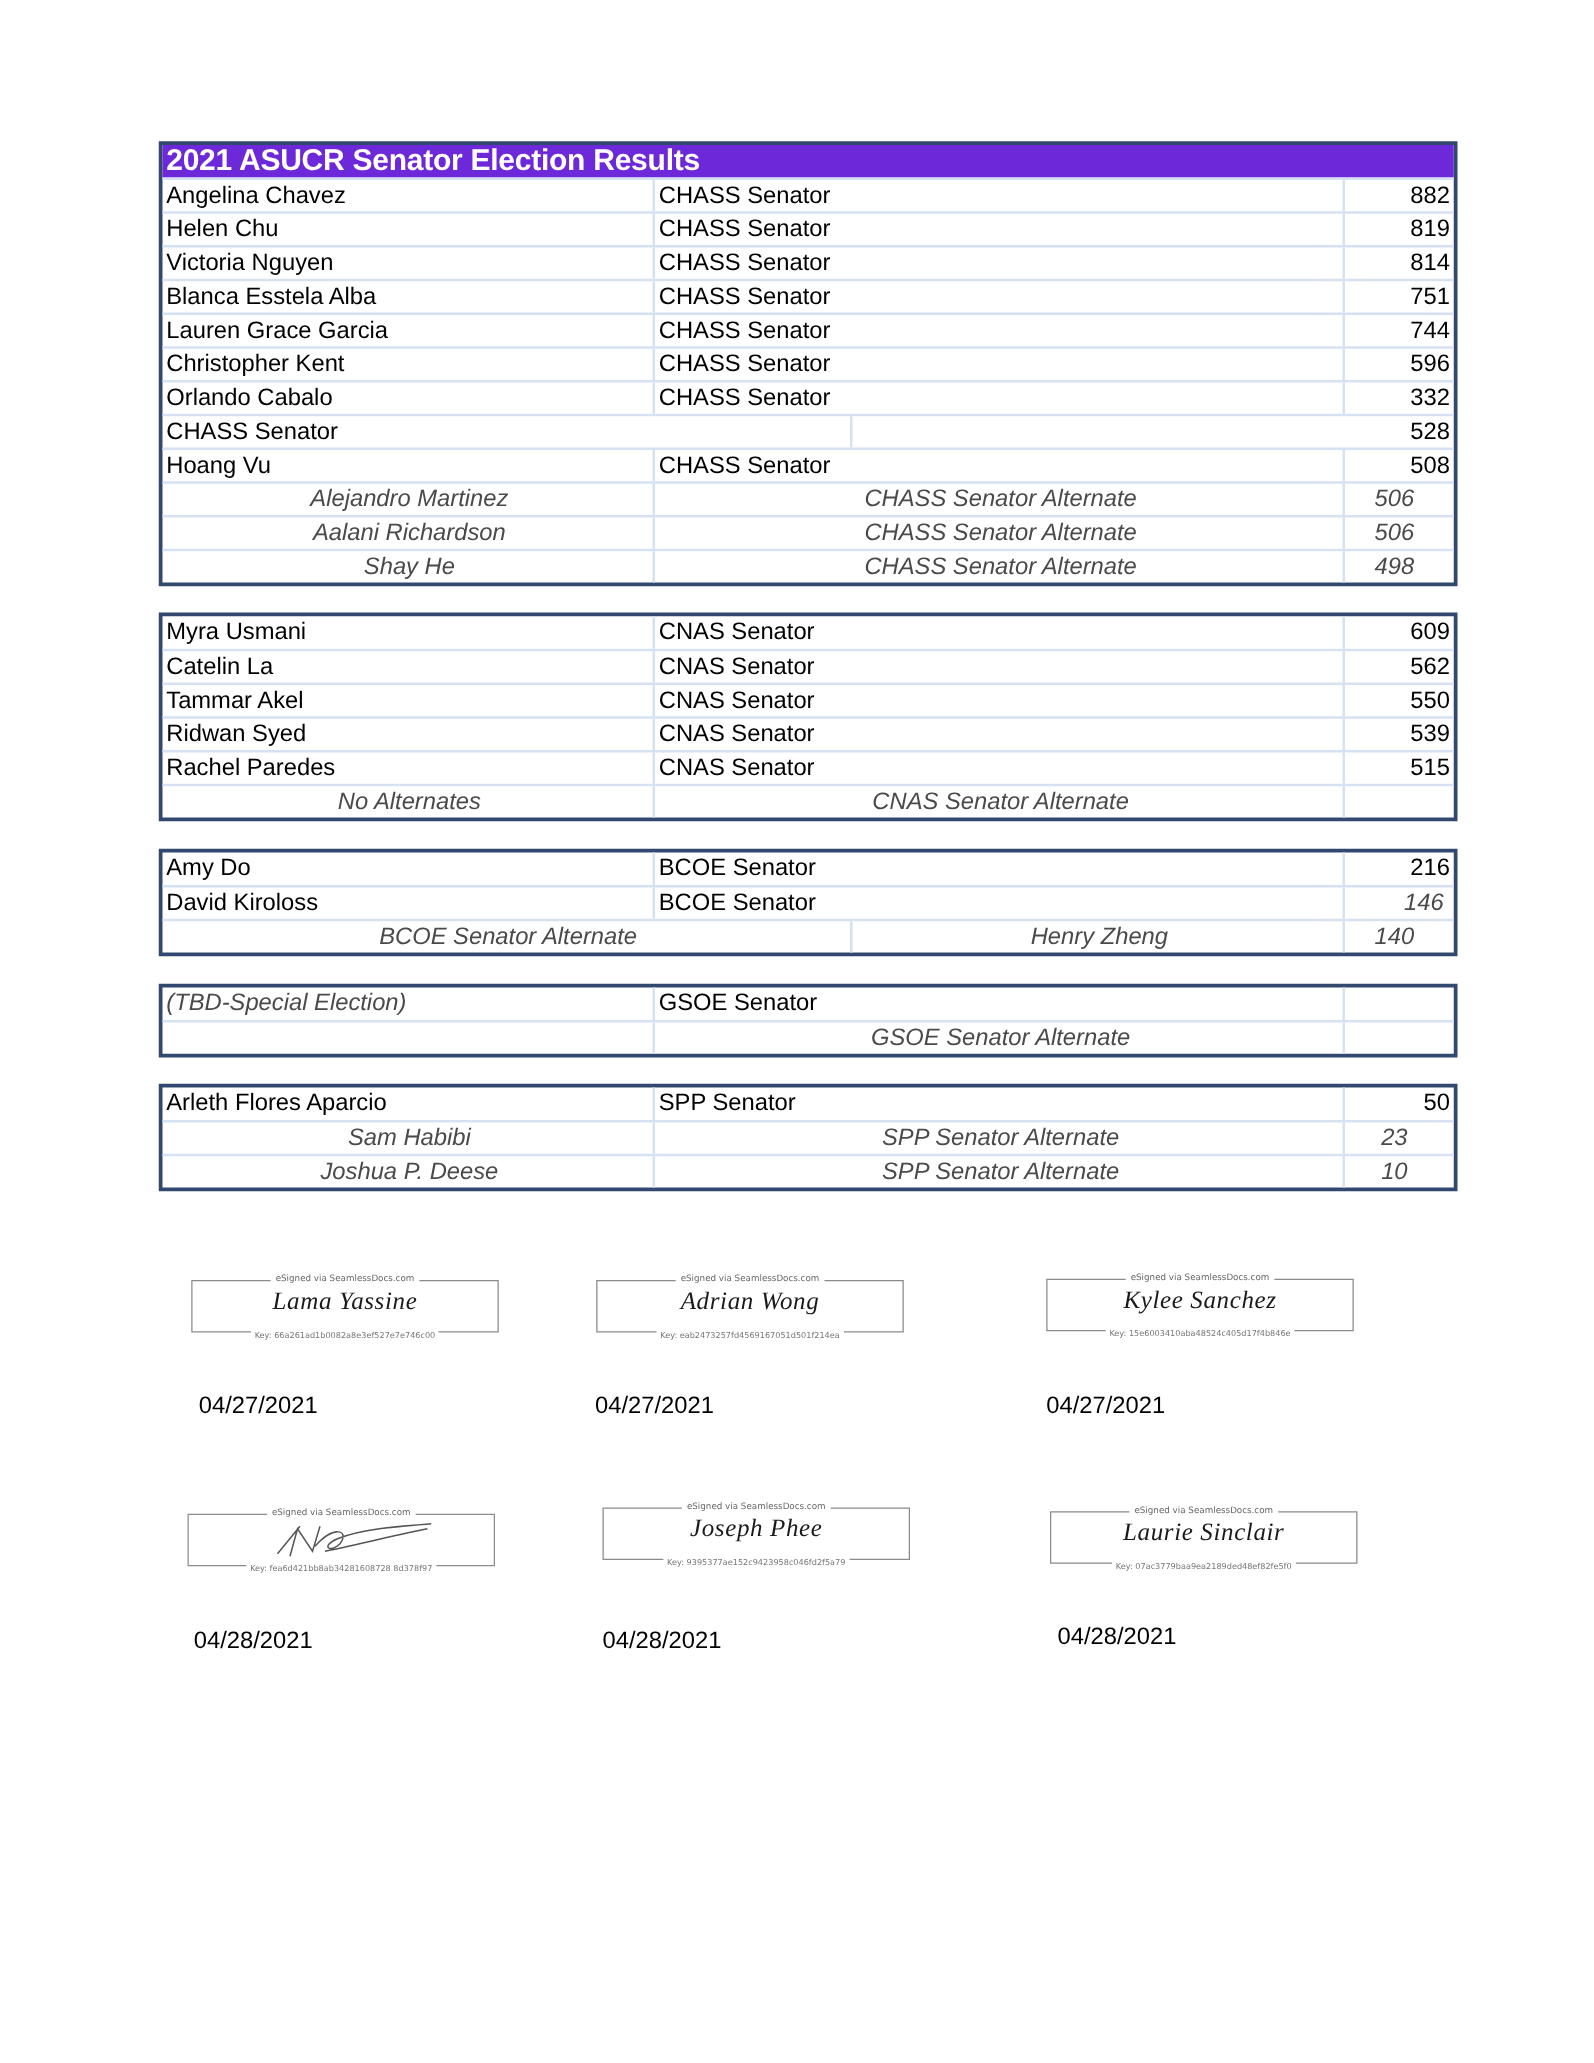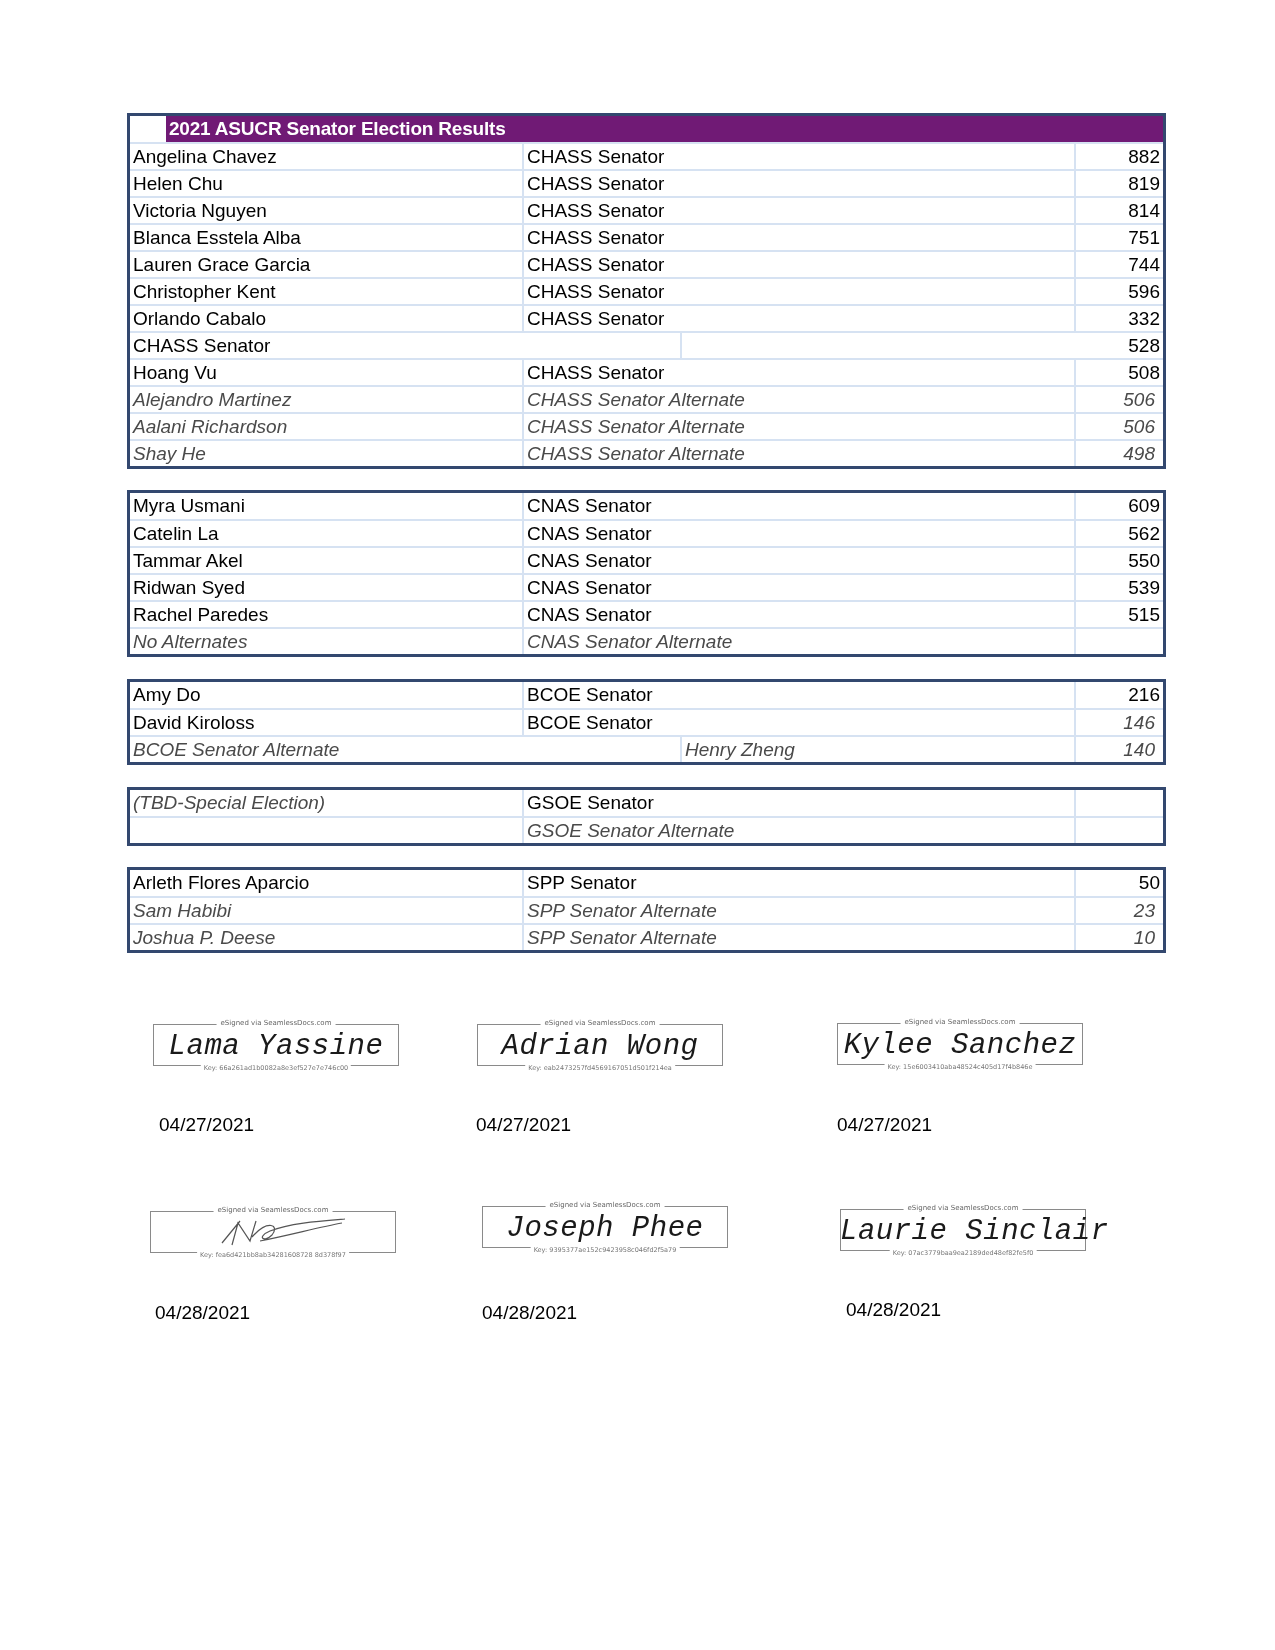"2021 ASUCR Senator Election Results" .header { background: #701a75 -> #6d28d9; font-size: 19px -> 24px; margin-left: 36px -> none }
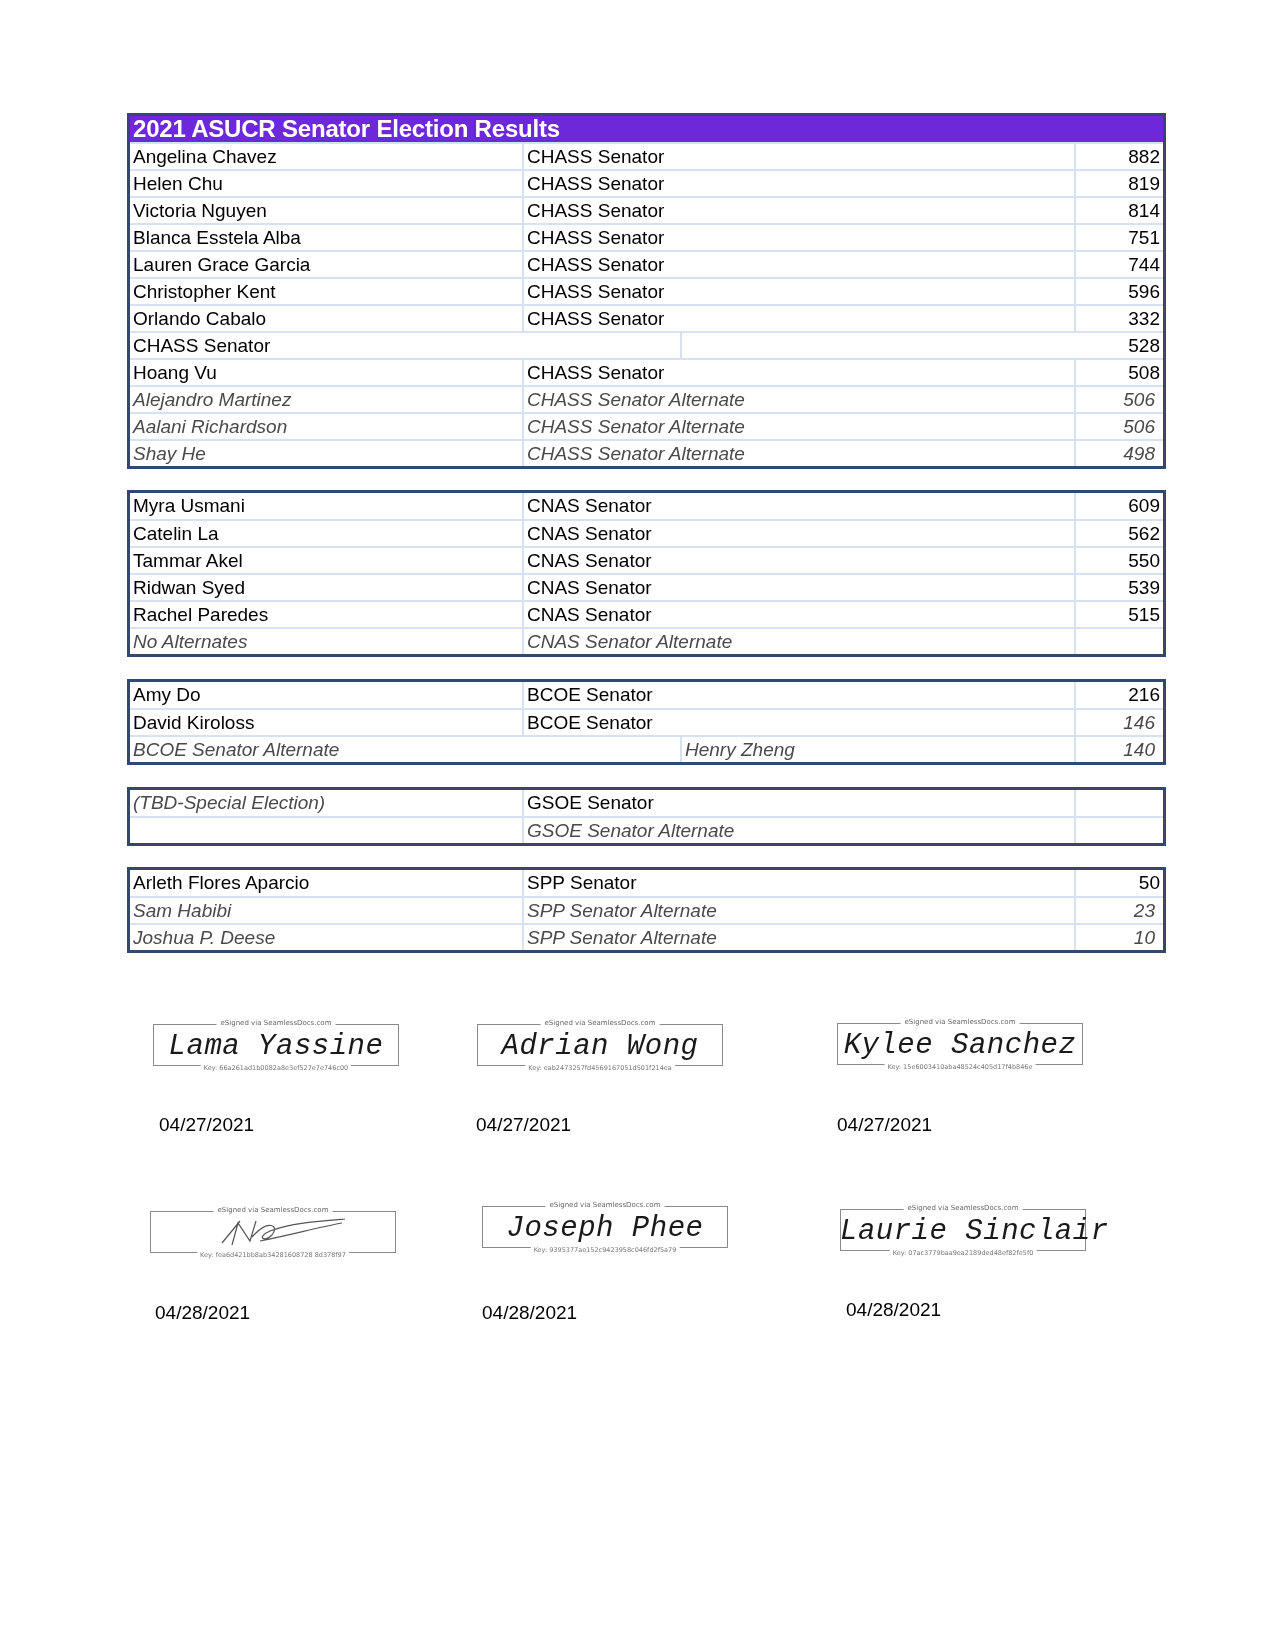"Alejandro Martinez" .row.alt .cell { text-align: none -> center }
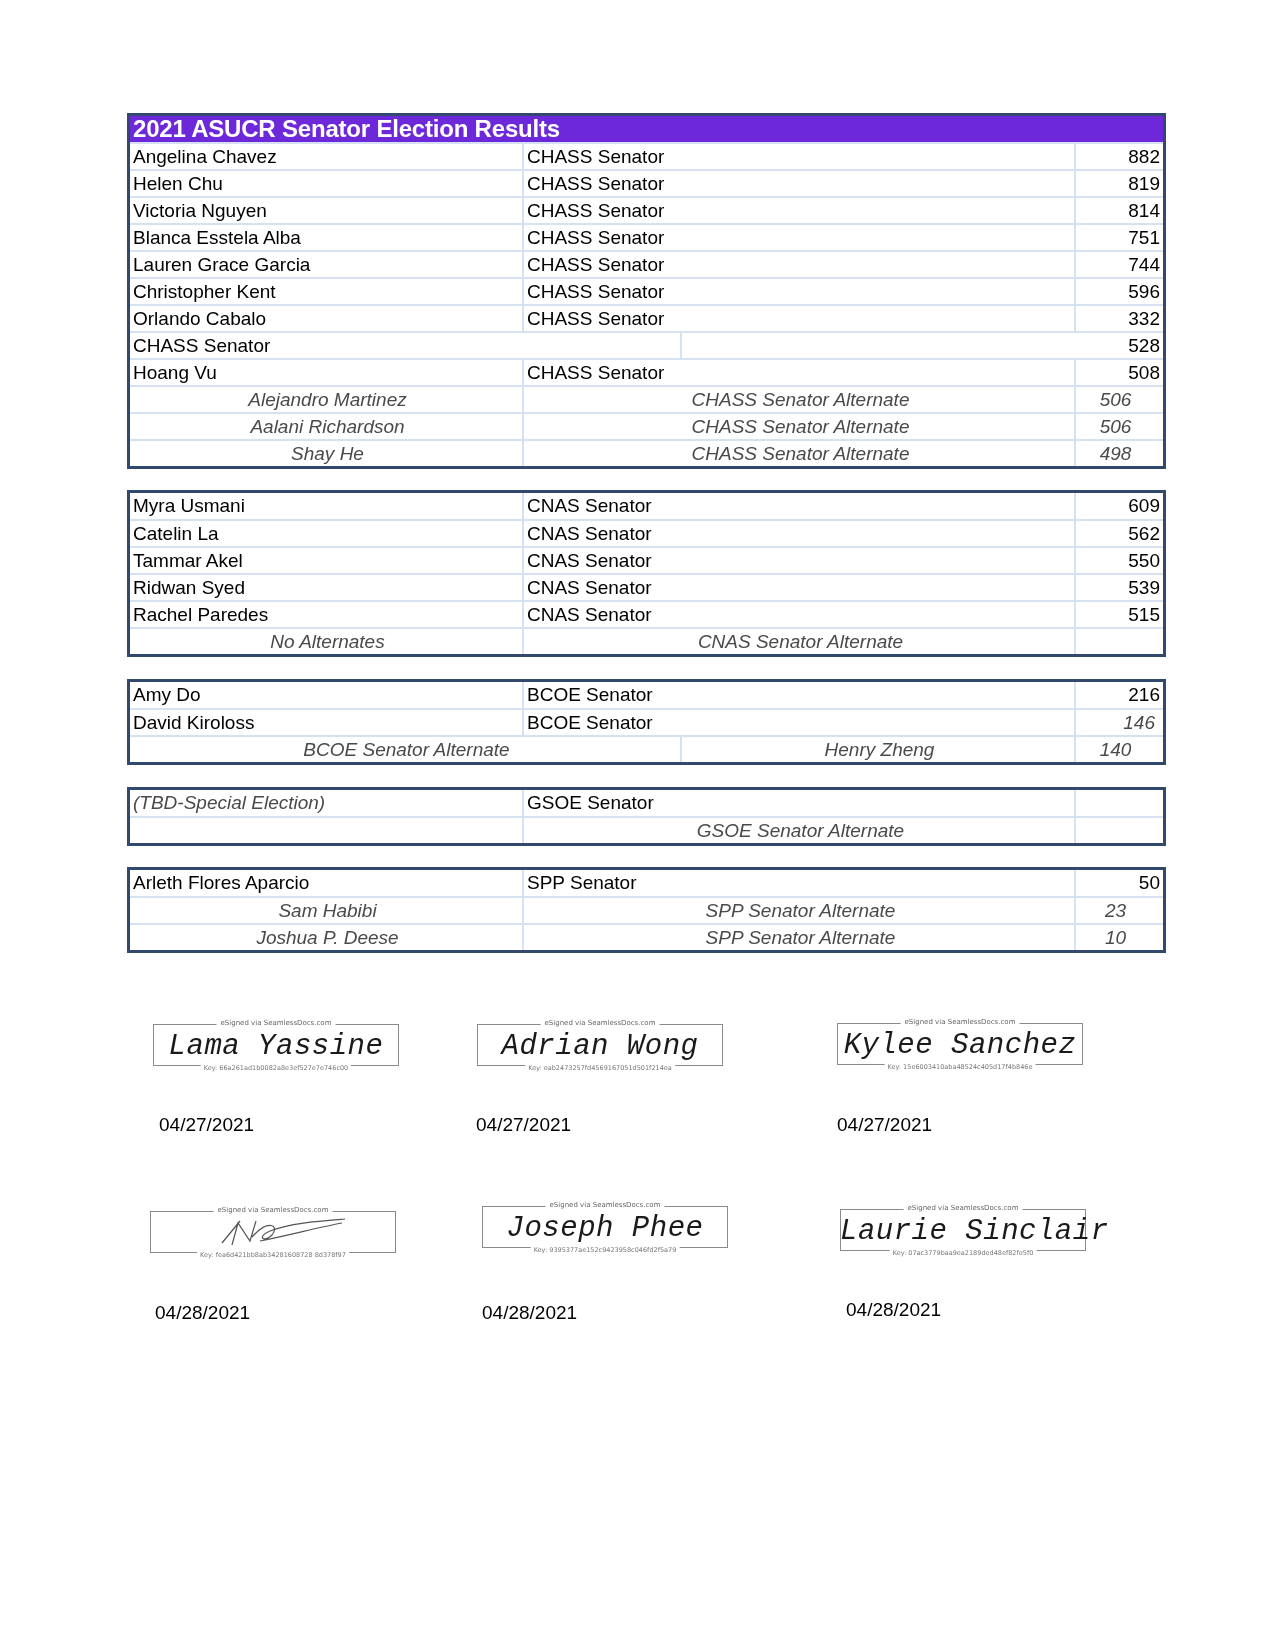"Lama Yassine" .sig .name { font-family: Liberation Mono, monospace -> Liberation Serif, serif; font-size: 29px -> 20px }
